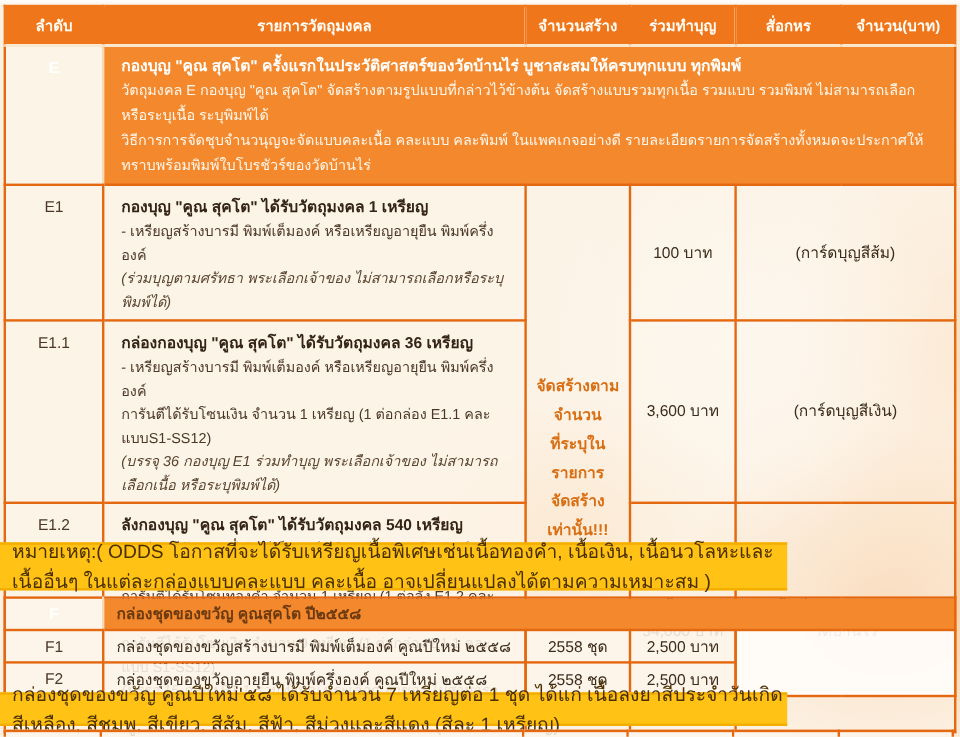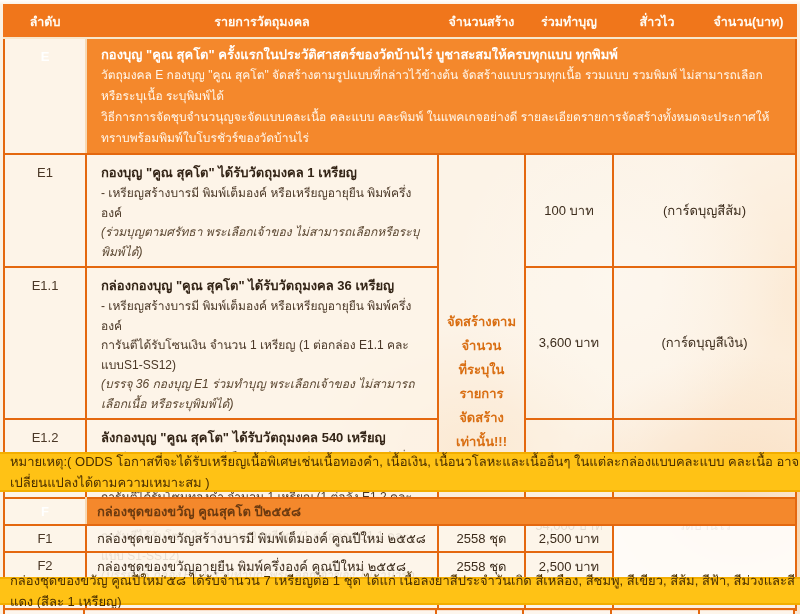"สั่าวไว" th { text: สั่าวไว -> สั่อกหร }
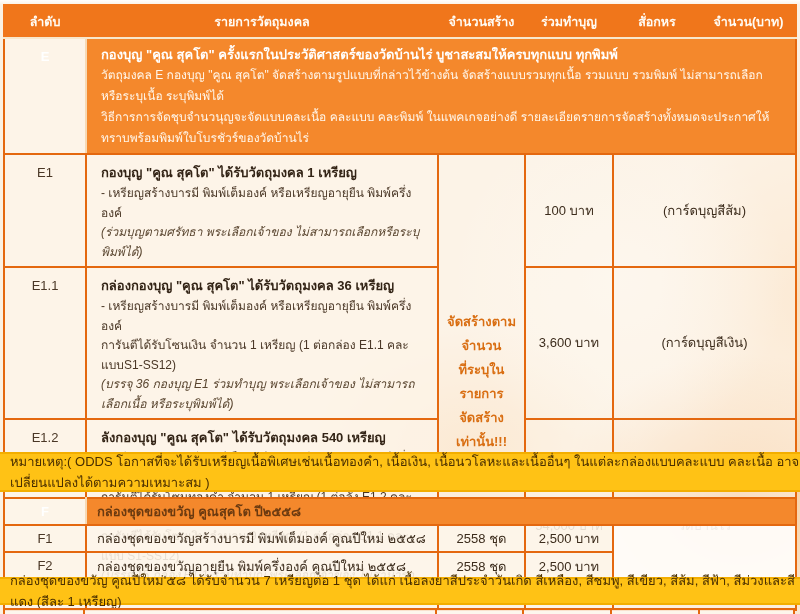"หมายเหตุ:( ODDS" .band { font-size: 13px -> 16px; width: 800px -> 656px }
